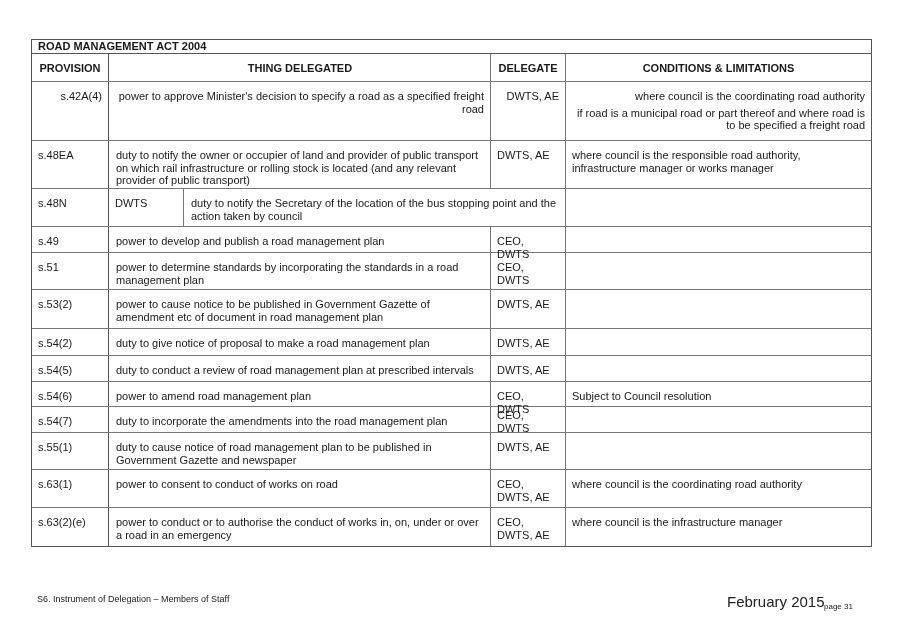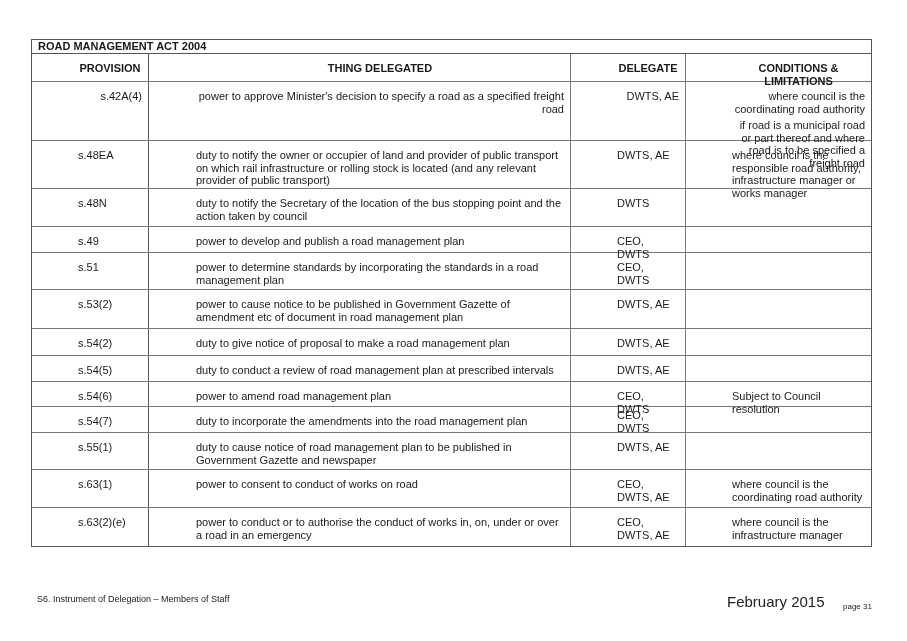"PROVISION" .cell { margin-left: 40px -> none }
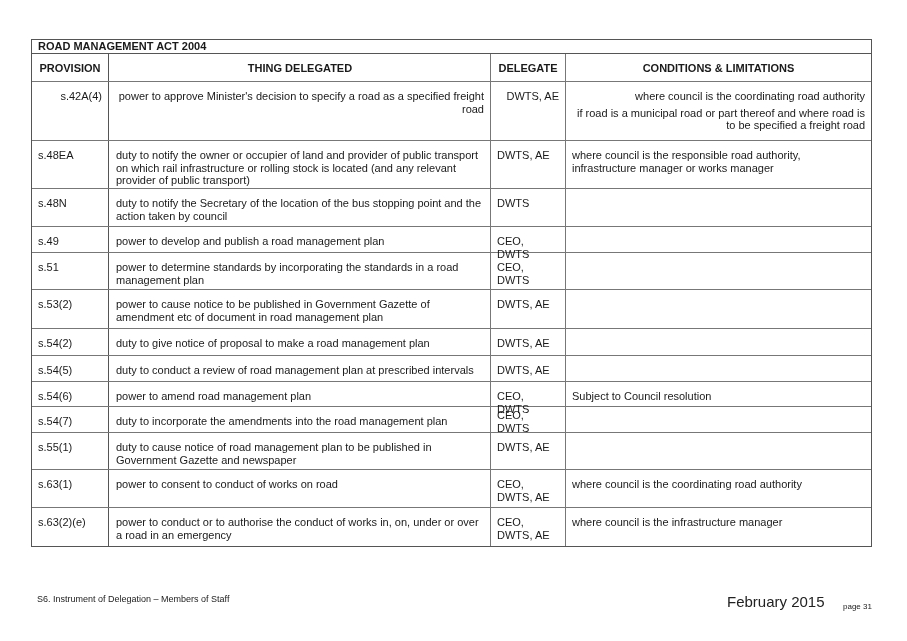"duty to notify the Secretary" div.cell { order: before "DWTS" -> after "DWTS" }
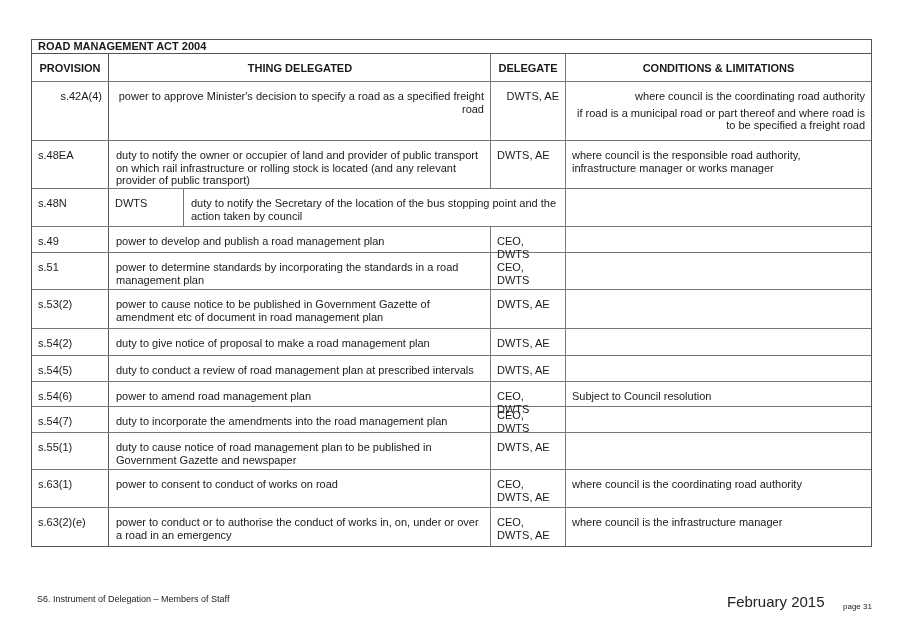"page 31" .footer-page { left: 843px -> 824px }
